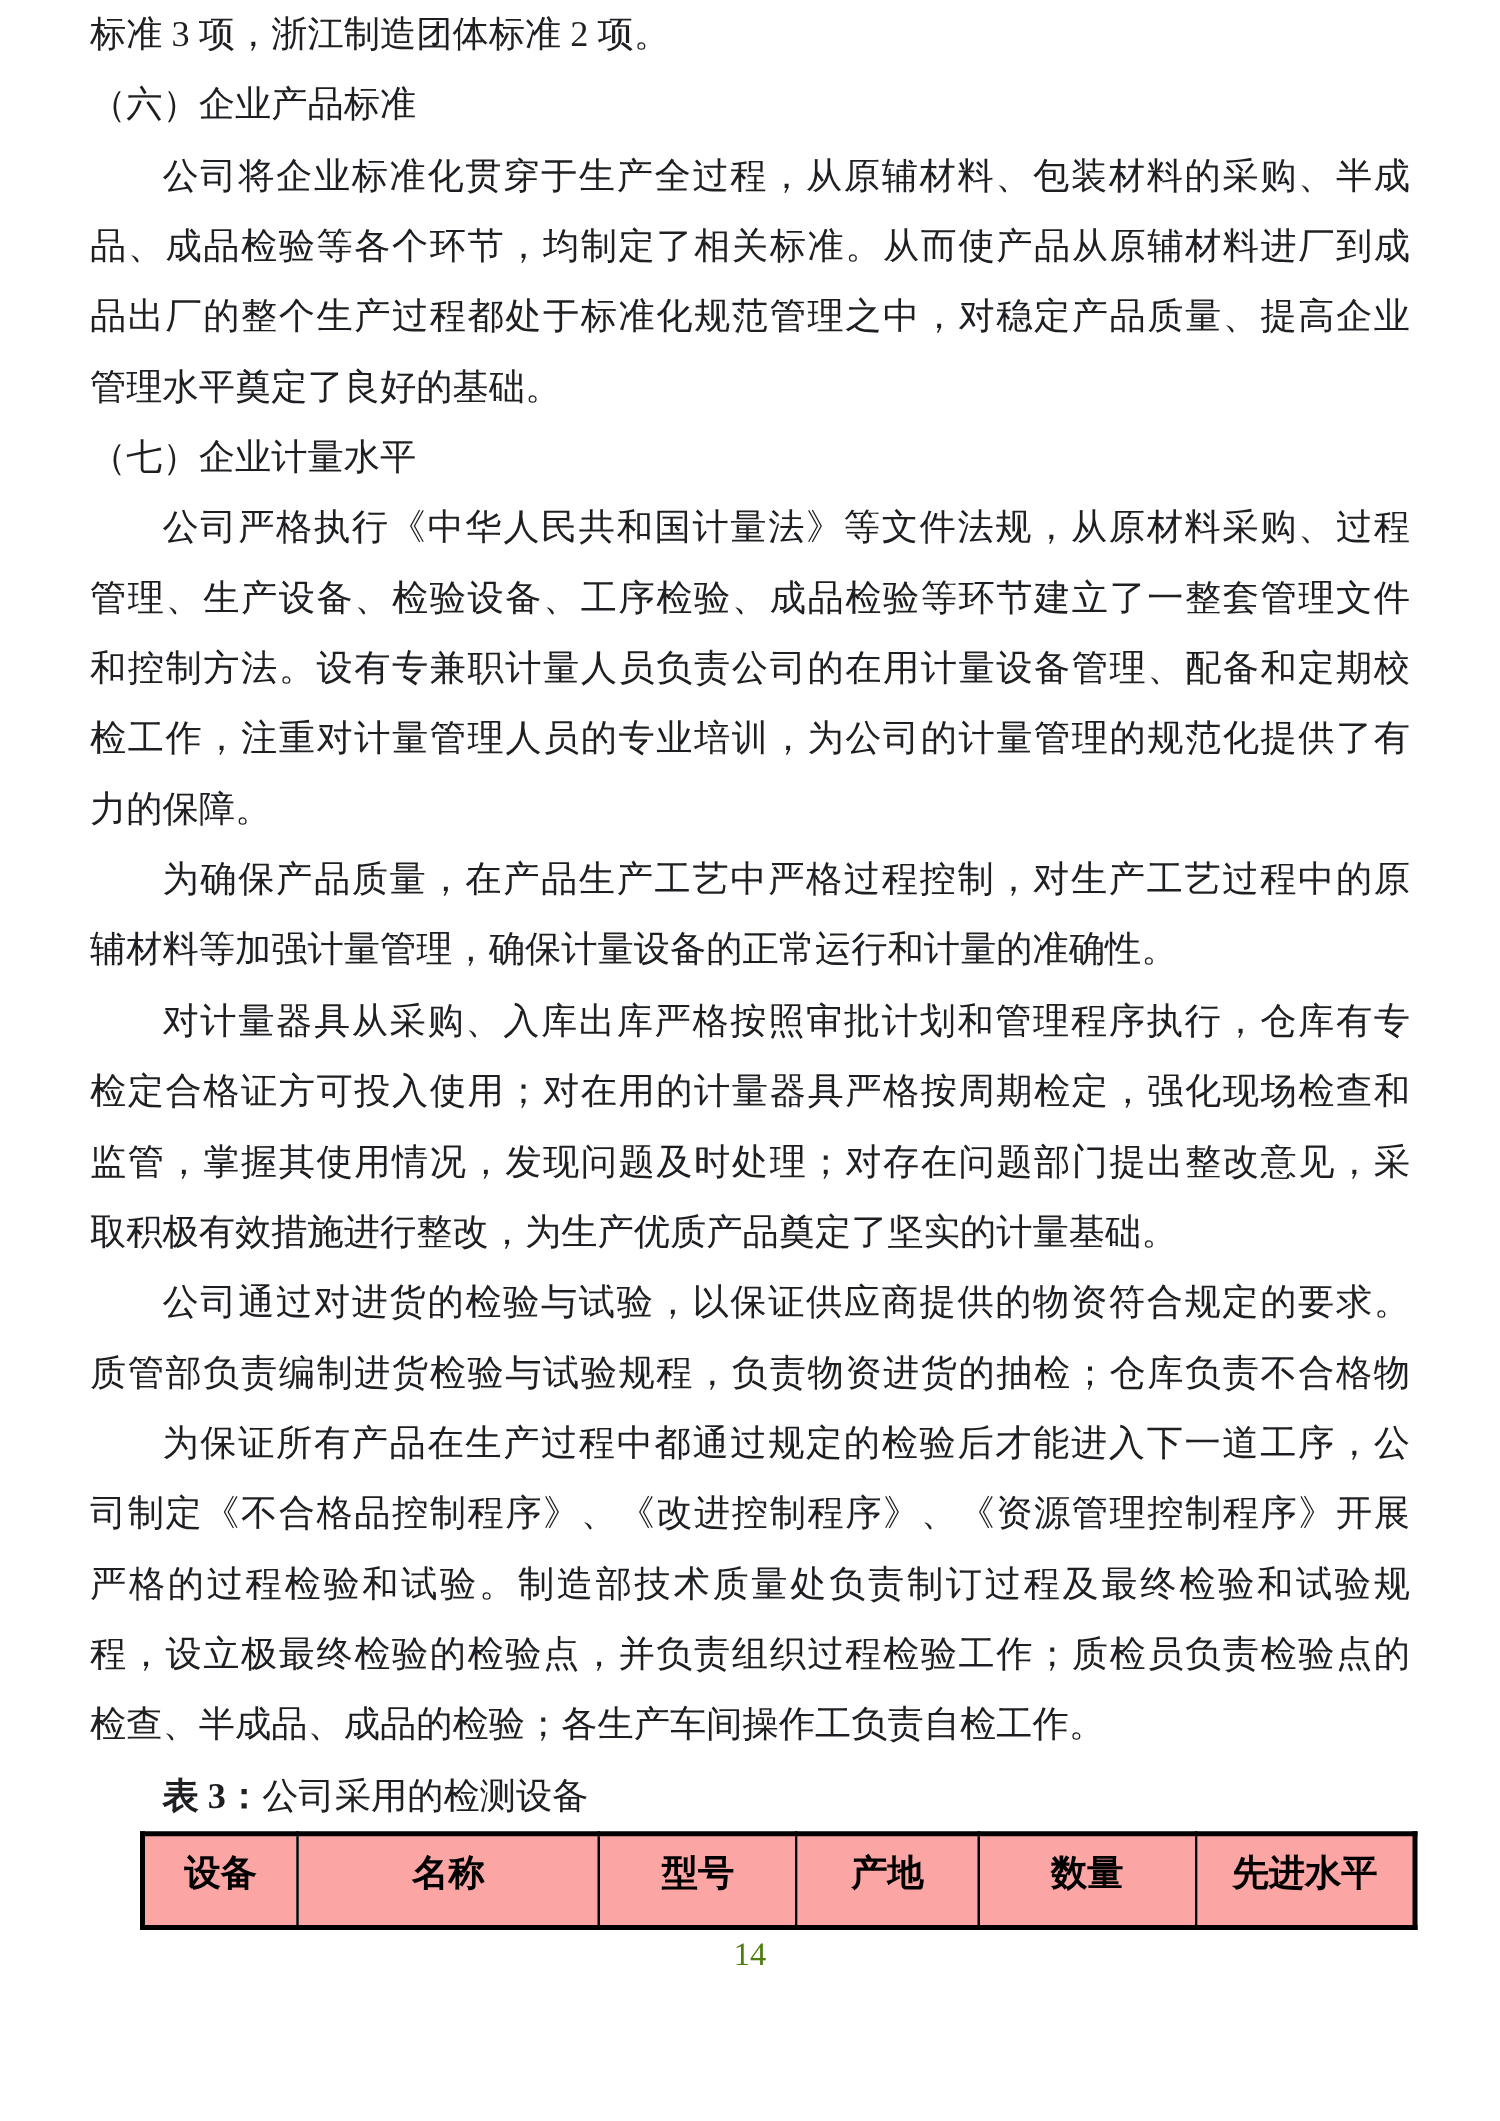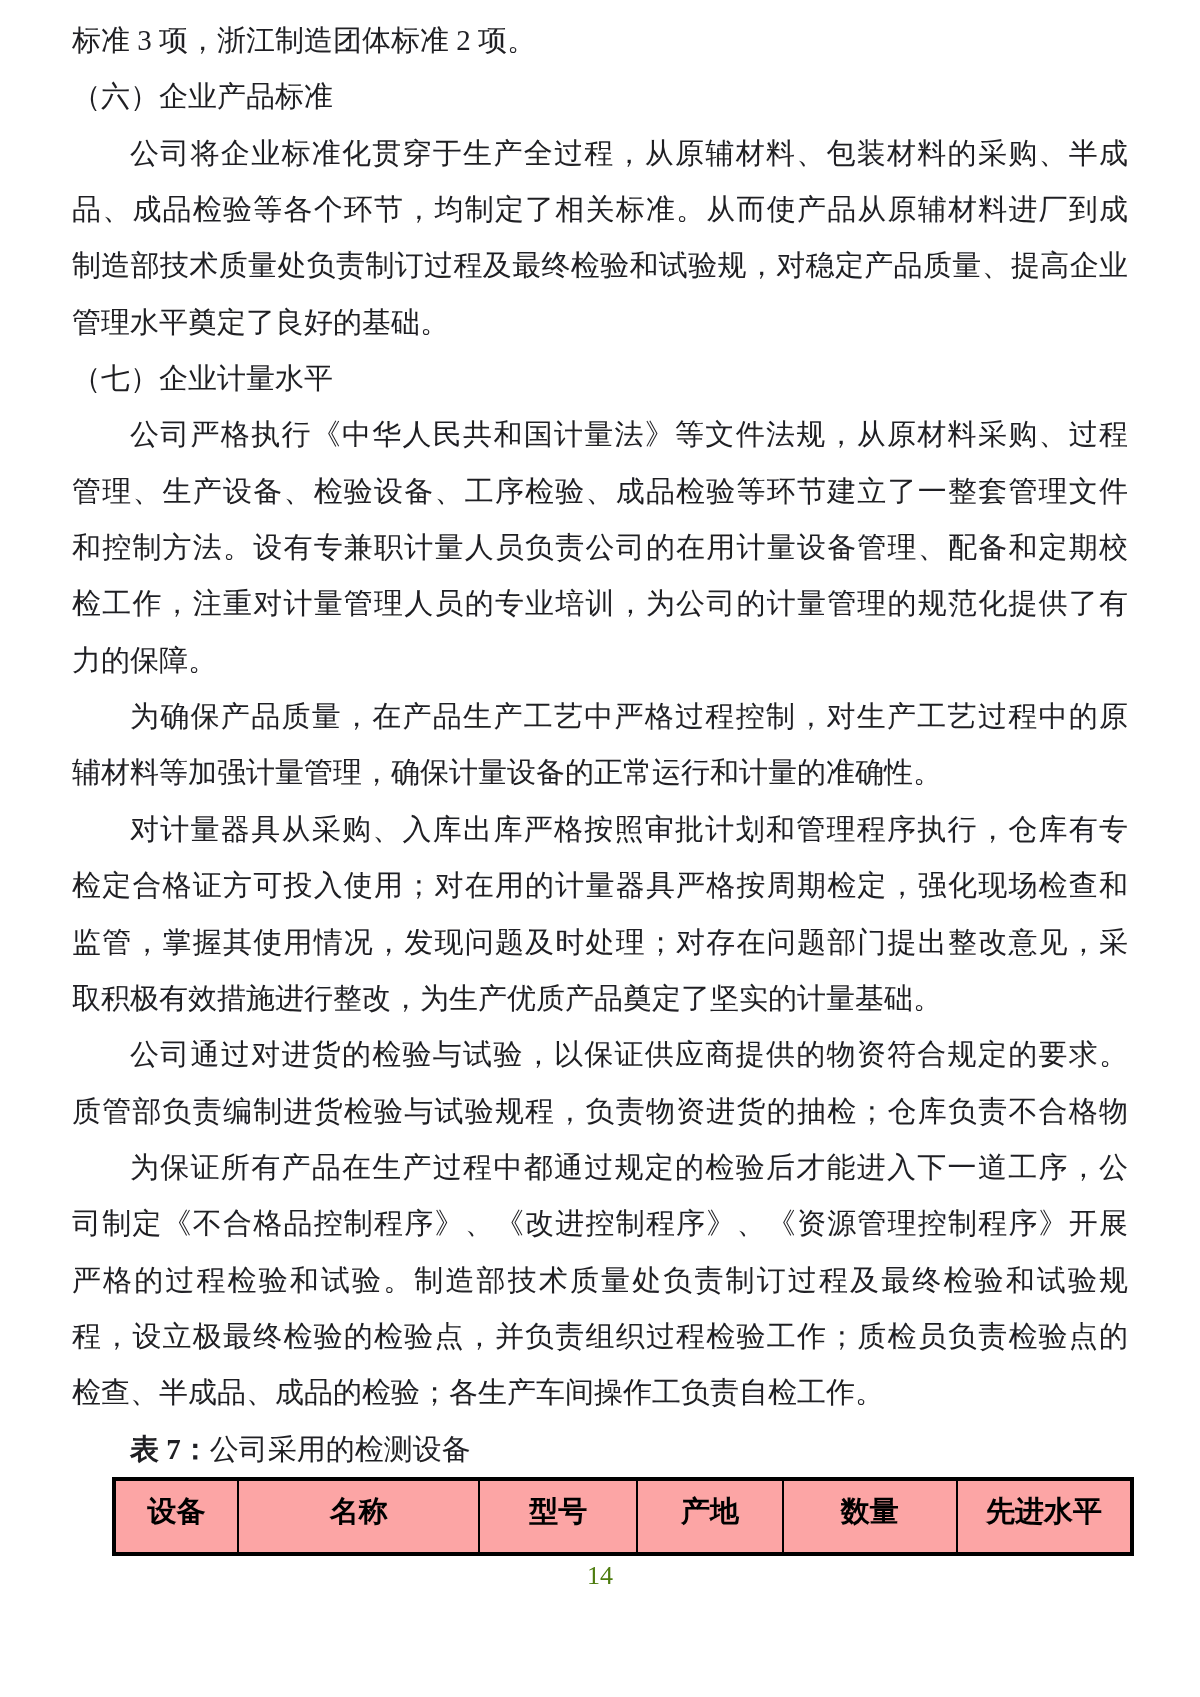"标准 3 项，浙江制造团体标准 2 项。" .content { top: 12px -> 0 }
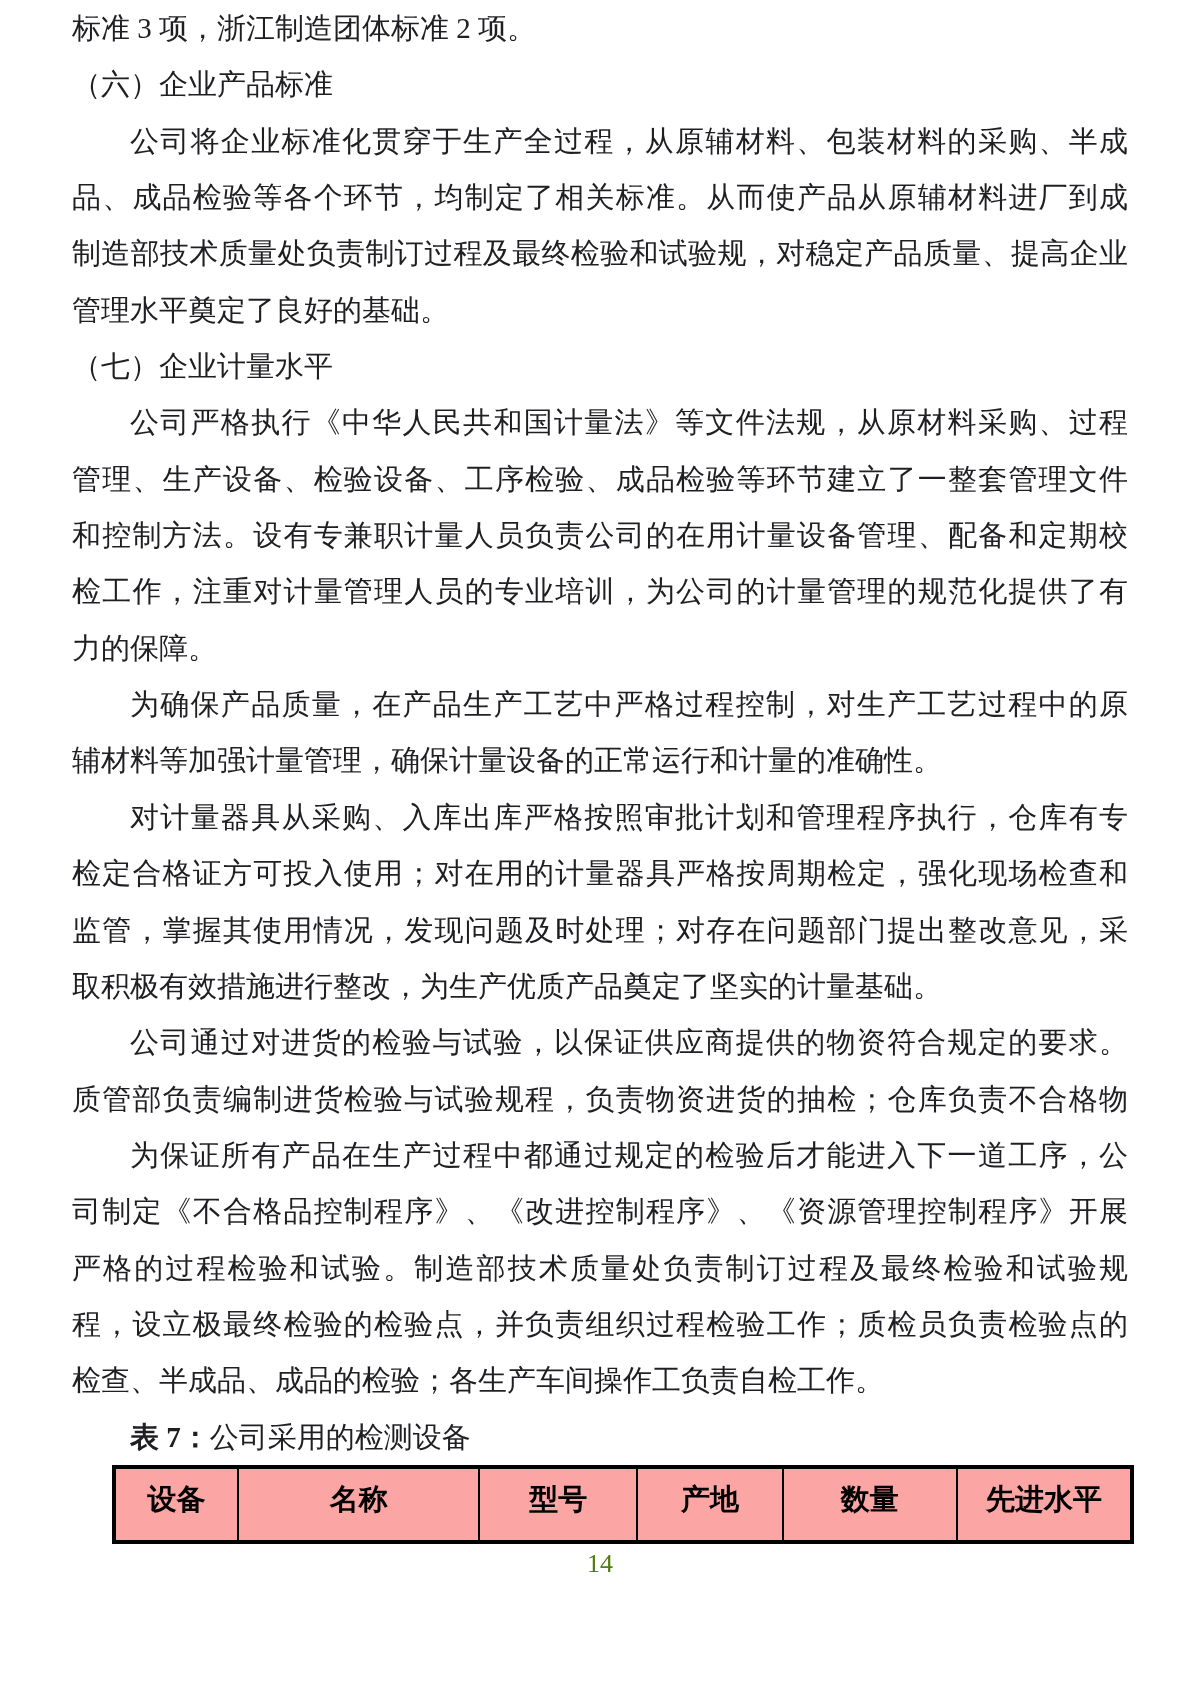"制造部技术质量处负责制订过程及最终检验和试验规，对稳定产品质量、提高企业" div.line { text: 制造部技术质量处负责制订过程及最终检验和试验规 -> 品出厂的整个生产过程都处于标准化规范管理之中 }
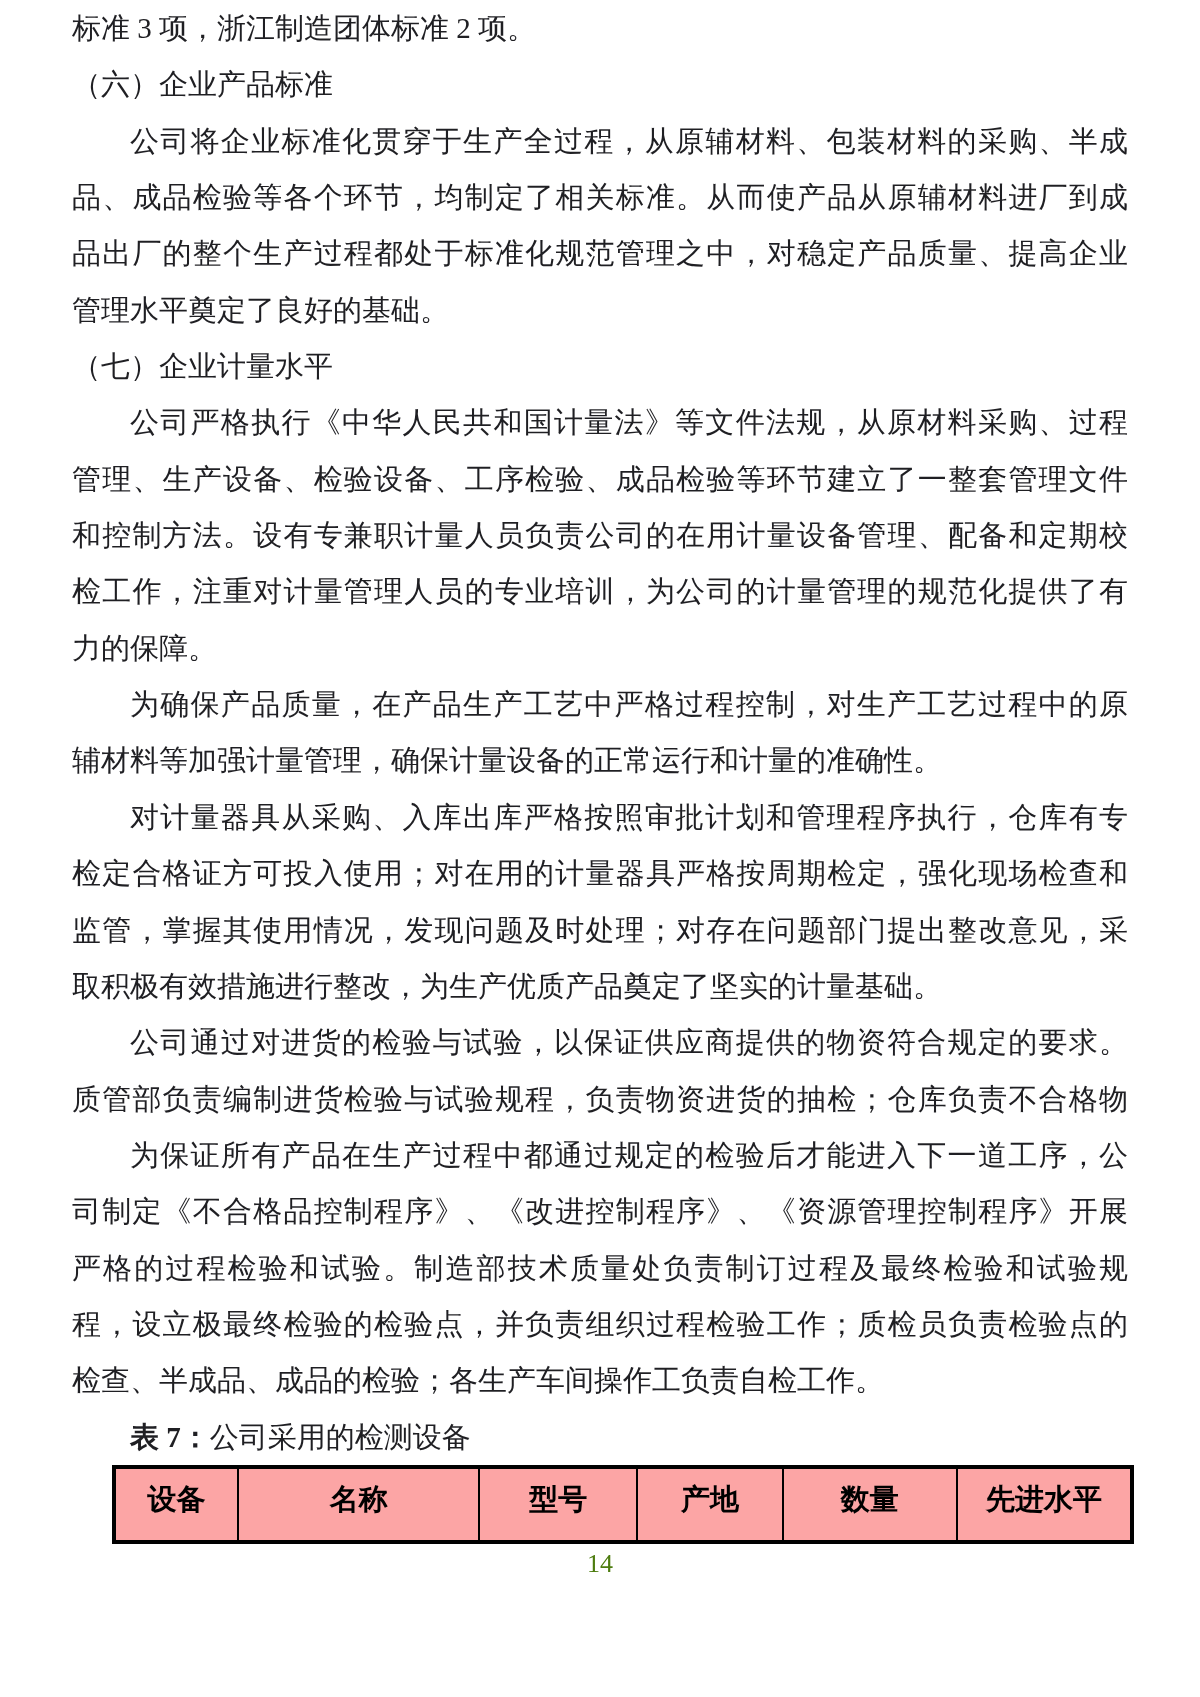"表 7：" span.bold { text: 7 -> 3 }
